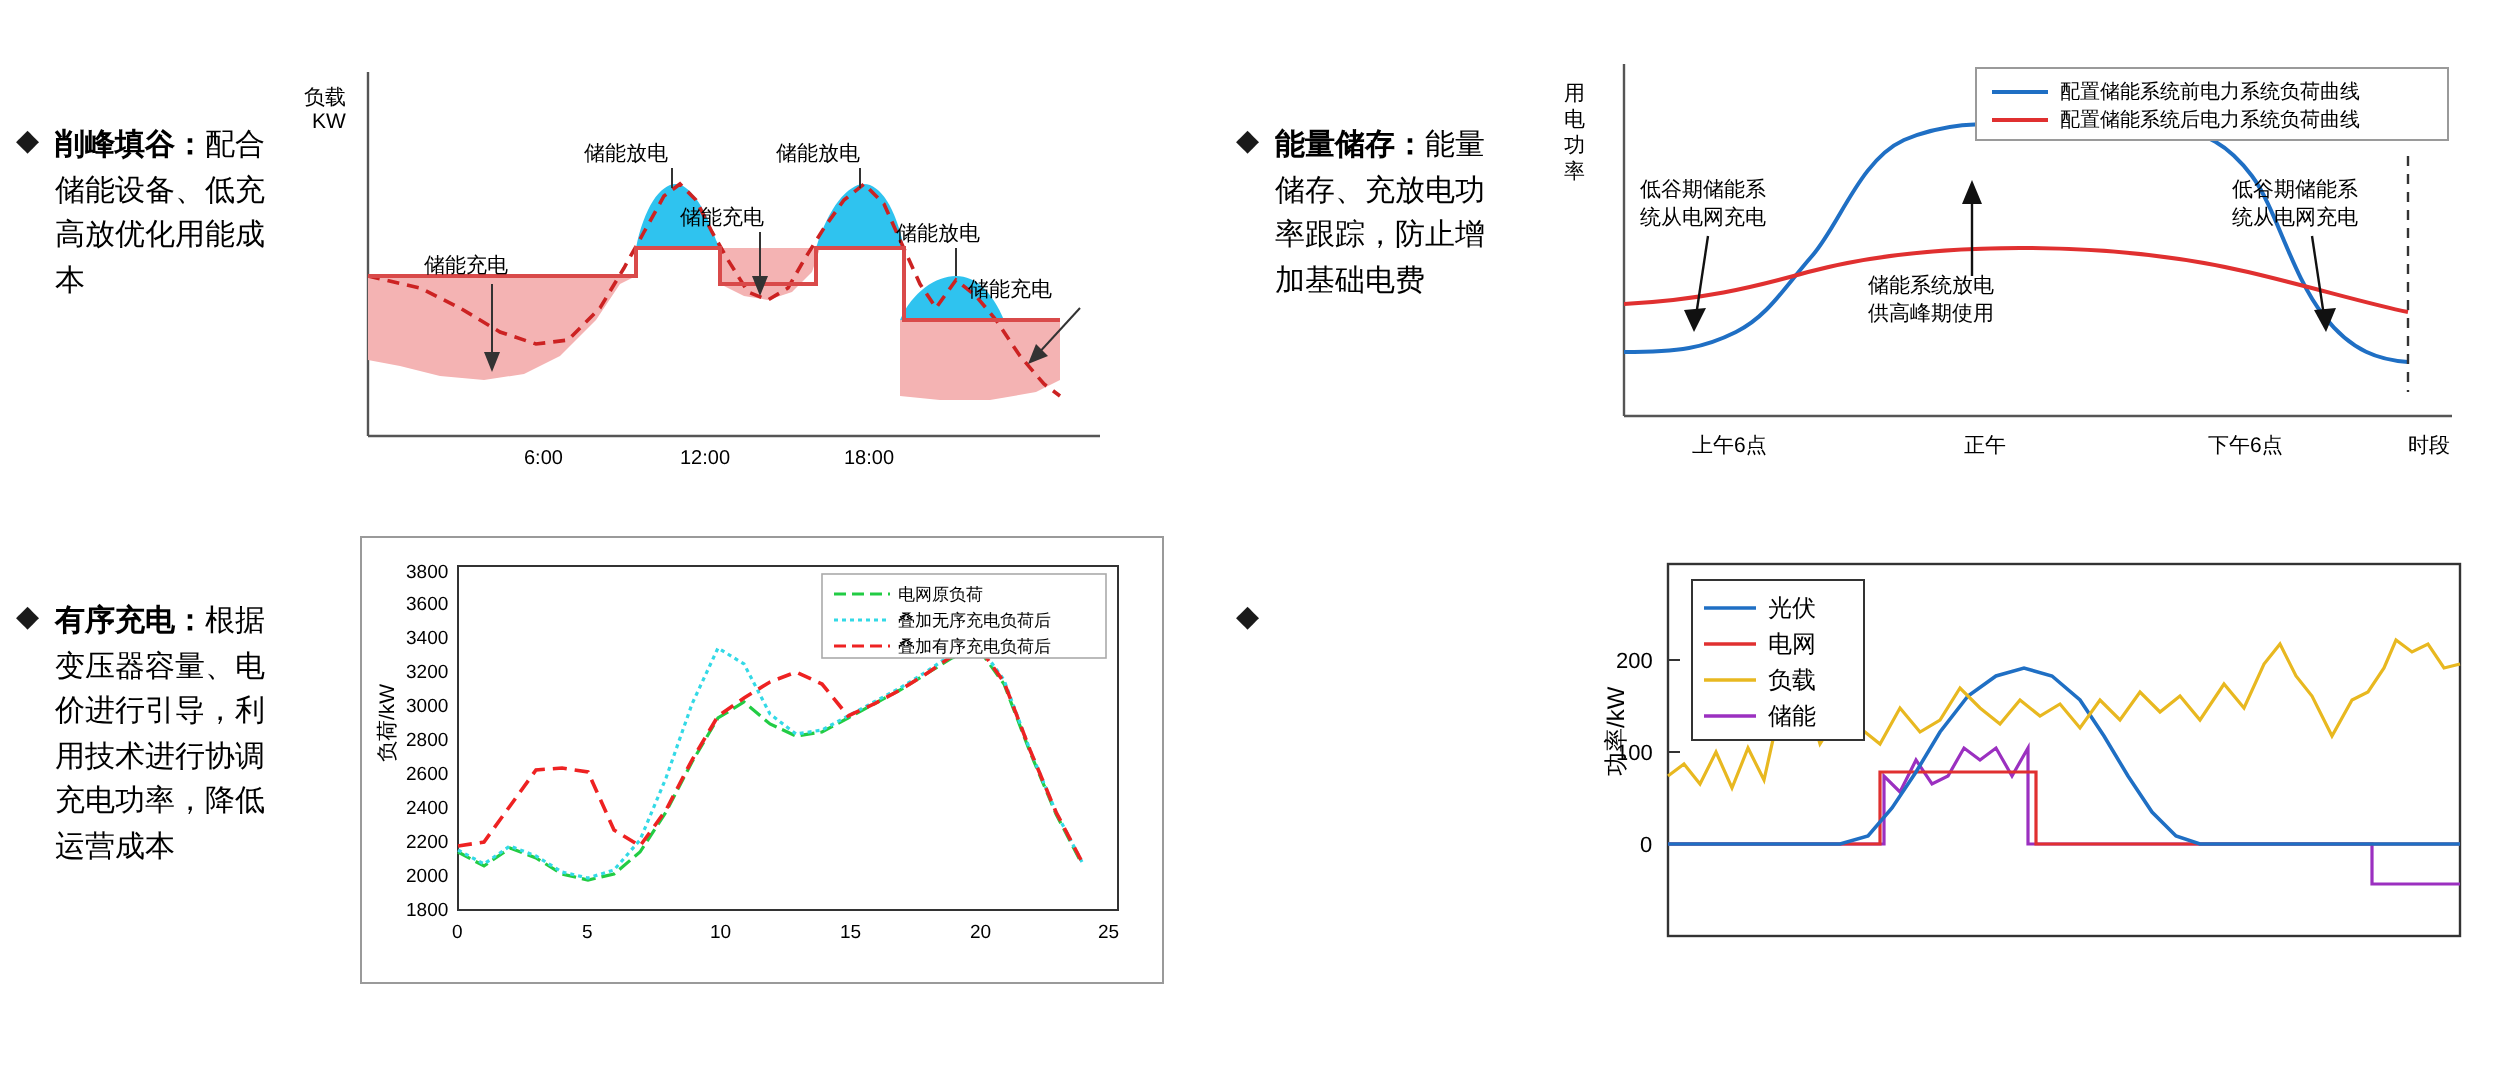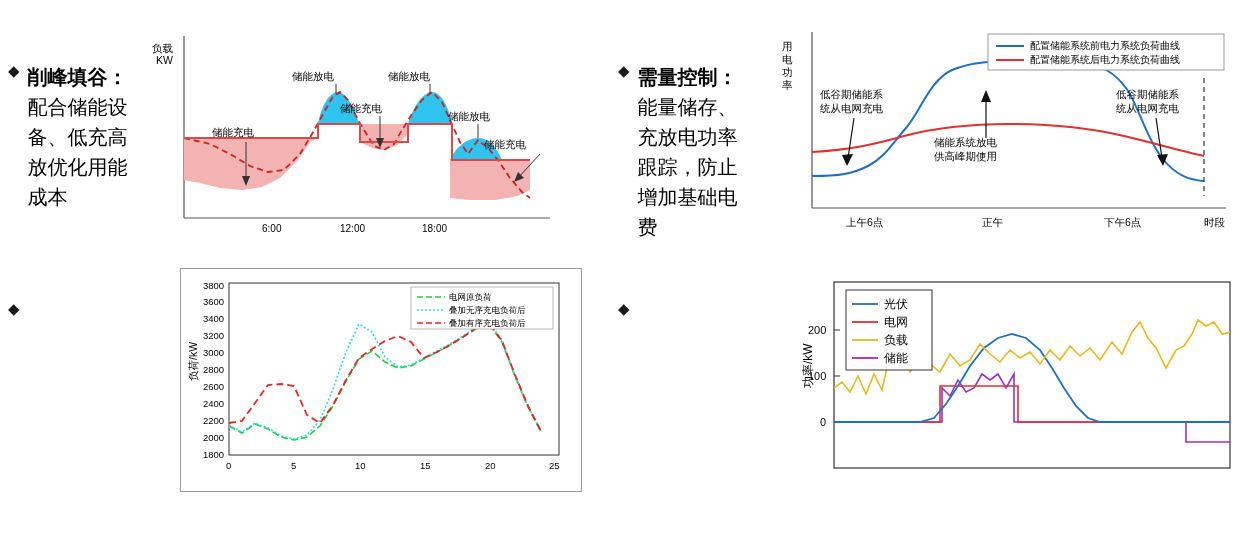"削峰填谷：配合储能设备、低充高放优化用能成本" .btext { font-size: 20px -> 15px }
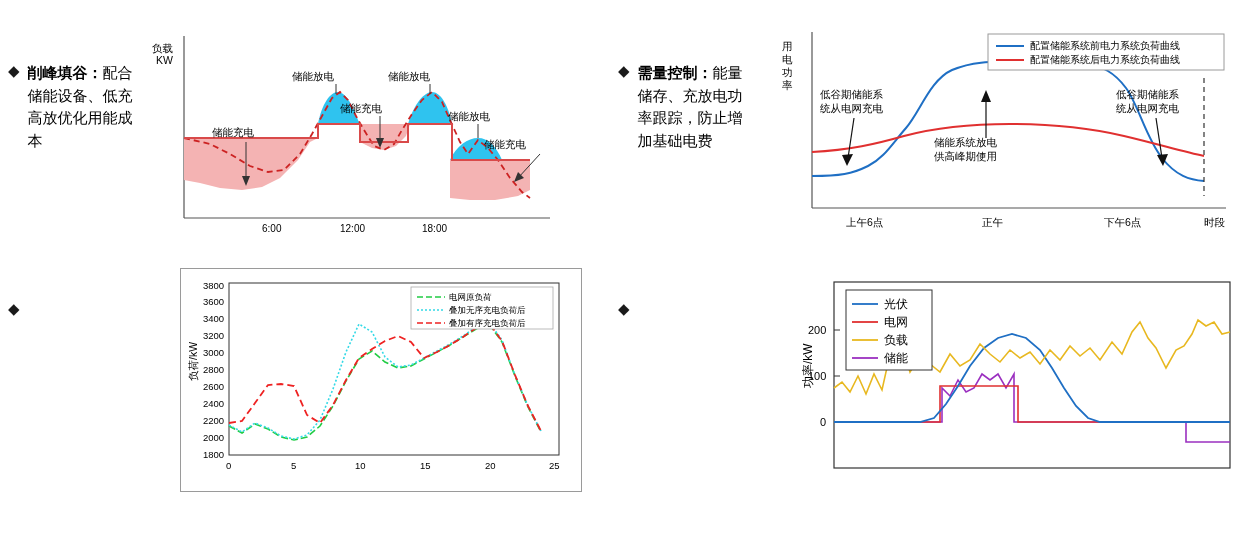"需量控制：" b { text: 需量控制 -> 能量储存 }
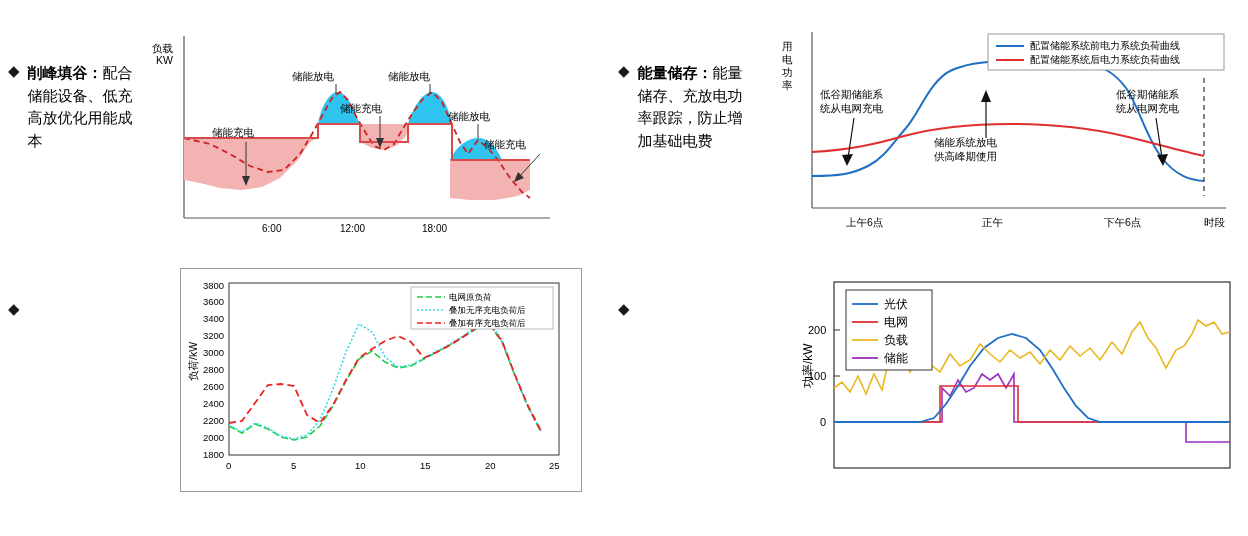"有序充电：根据变压器容量、电价进行引导，利用技术进行协调充电功率，降低运营成本" span.btext { html: none -> <span> <b>有序充电：</b><span>根据变压器容量、电价进行引导，利用技术进行协调充电功率，降低运营成本</span> </span> }
